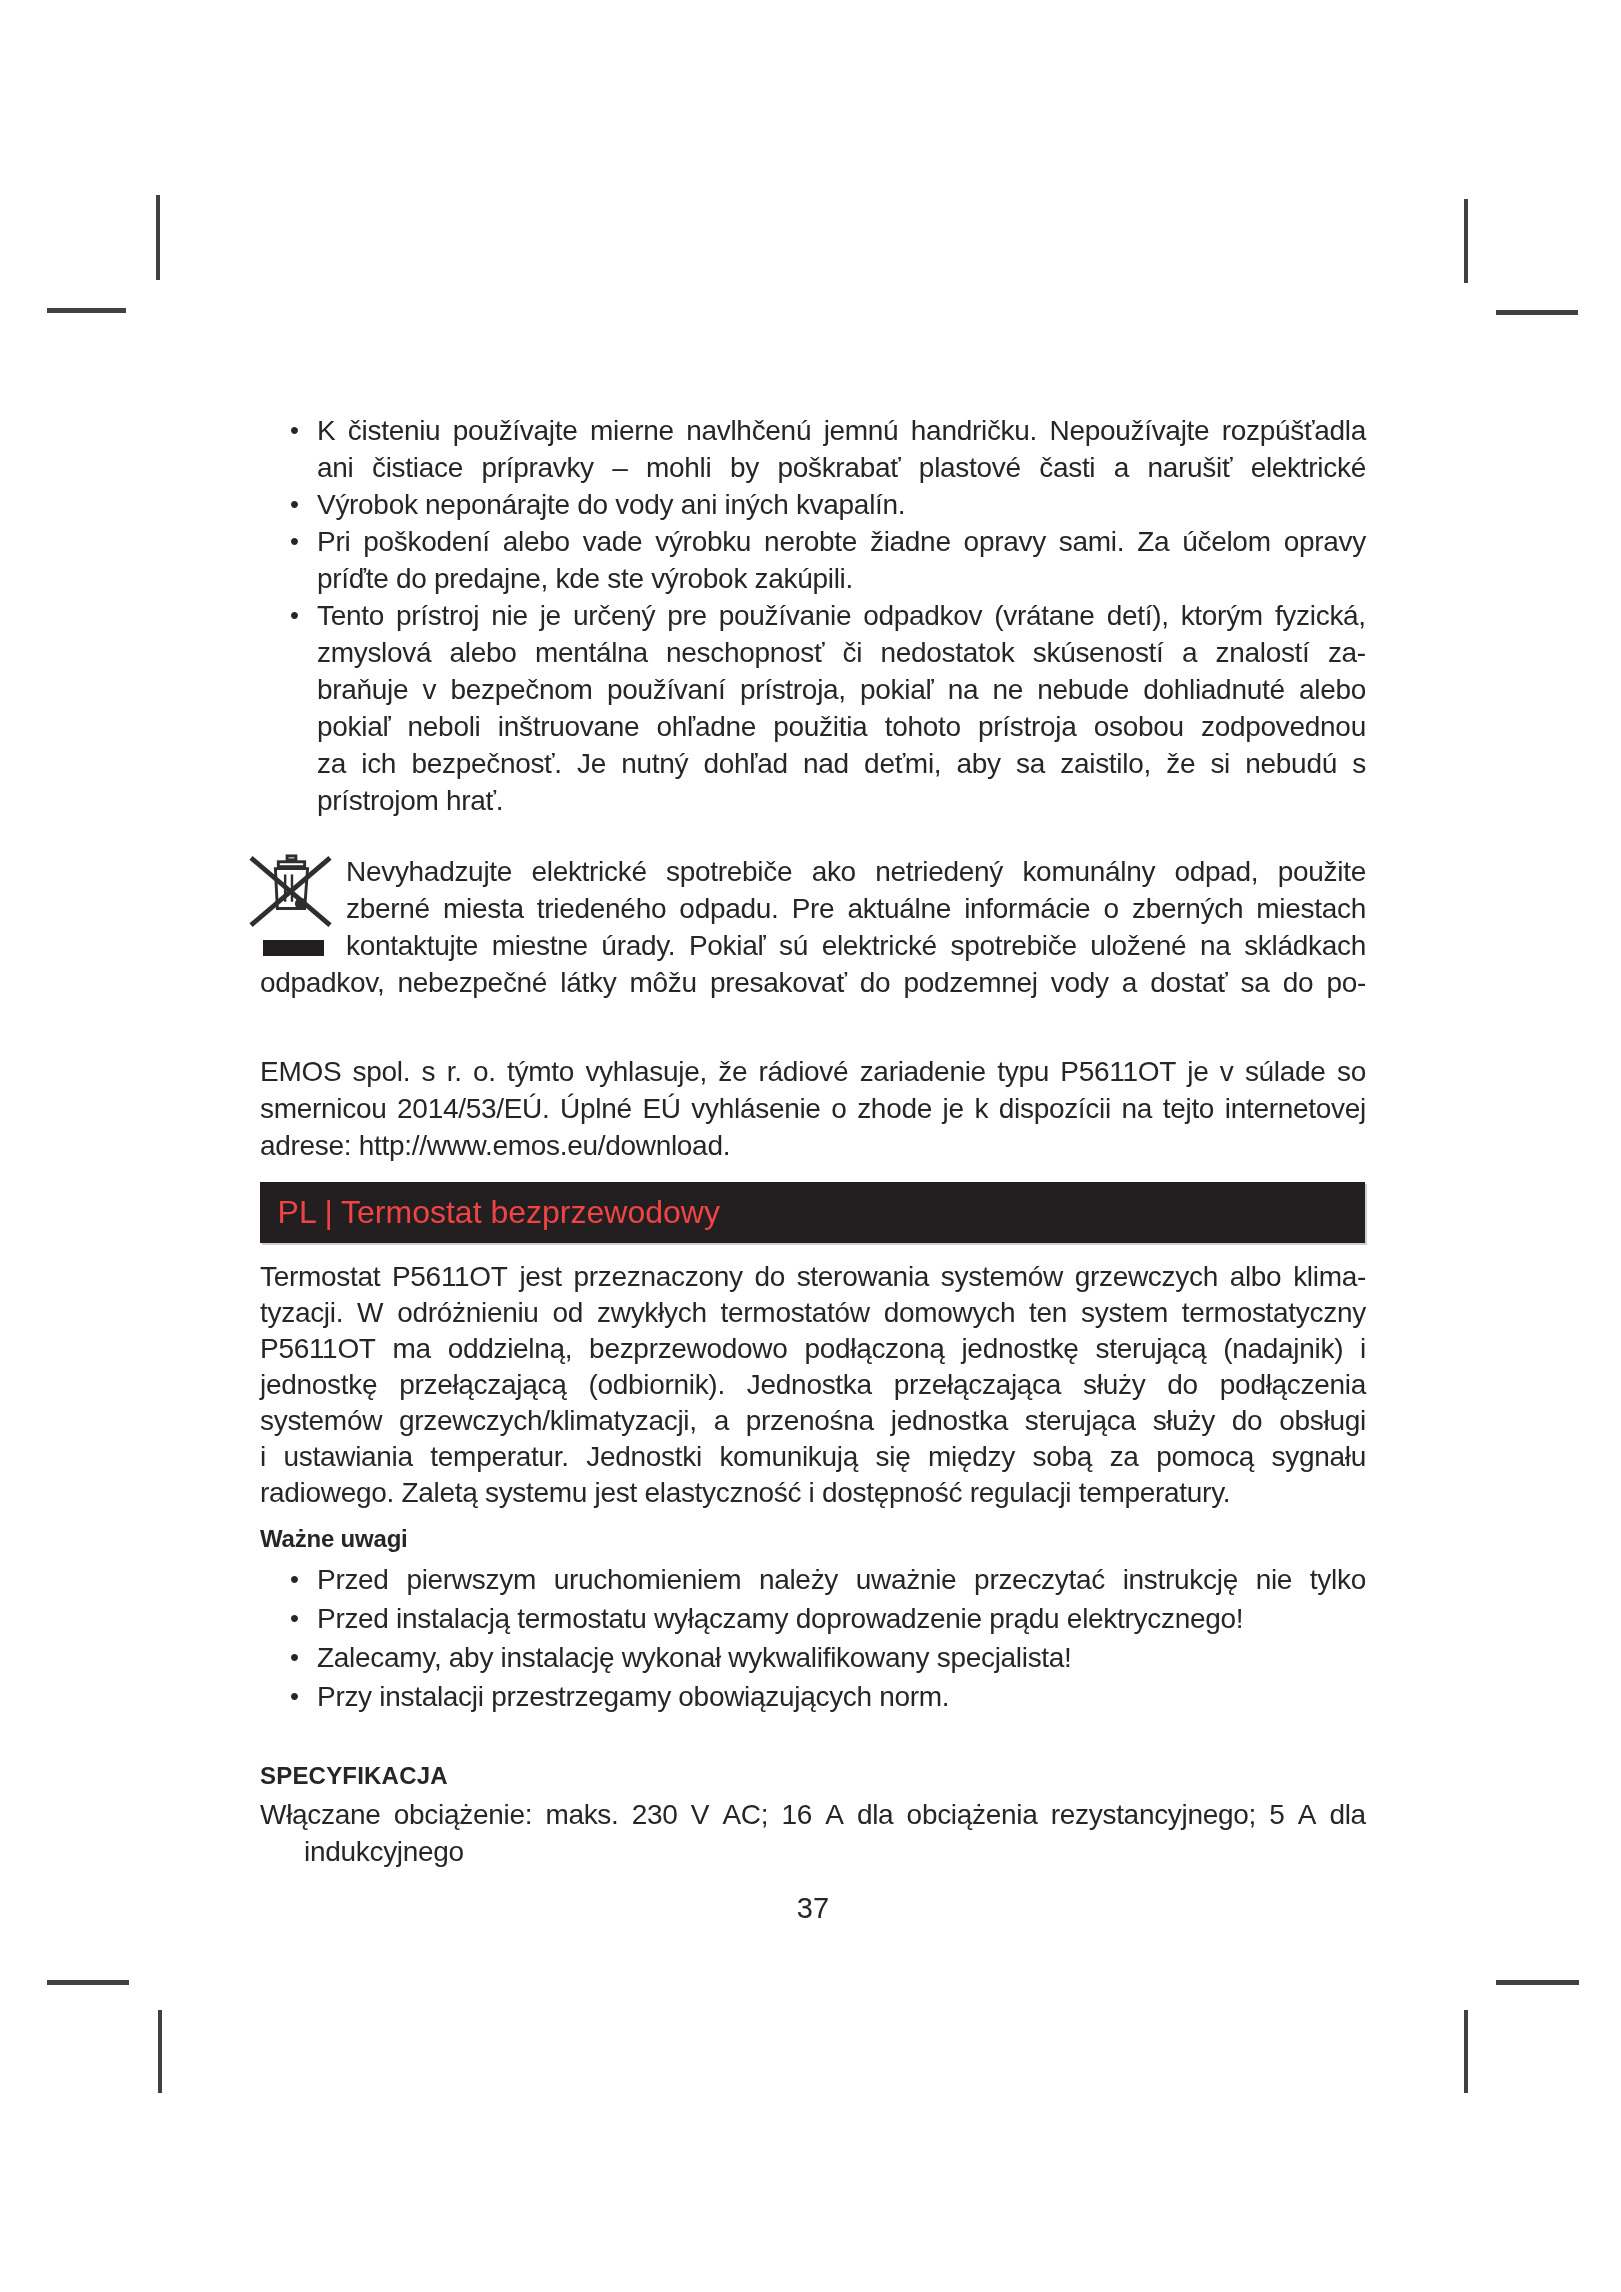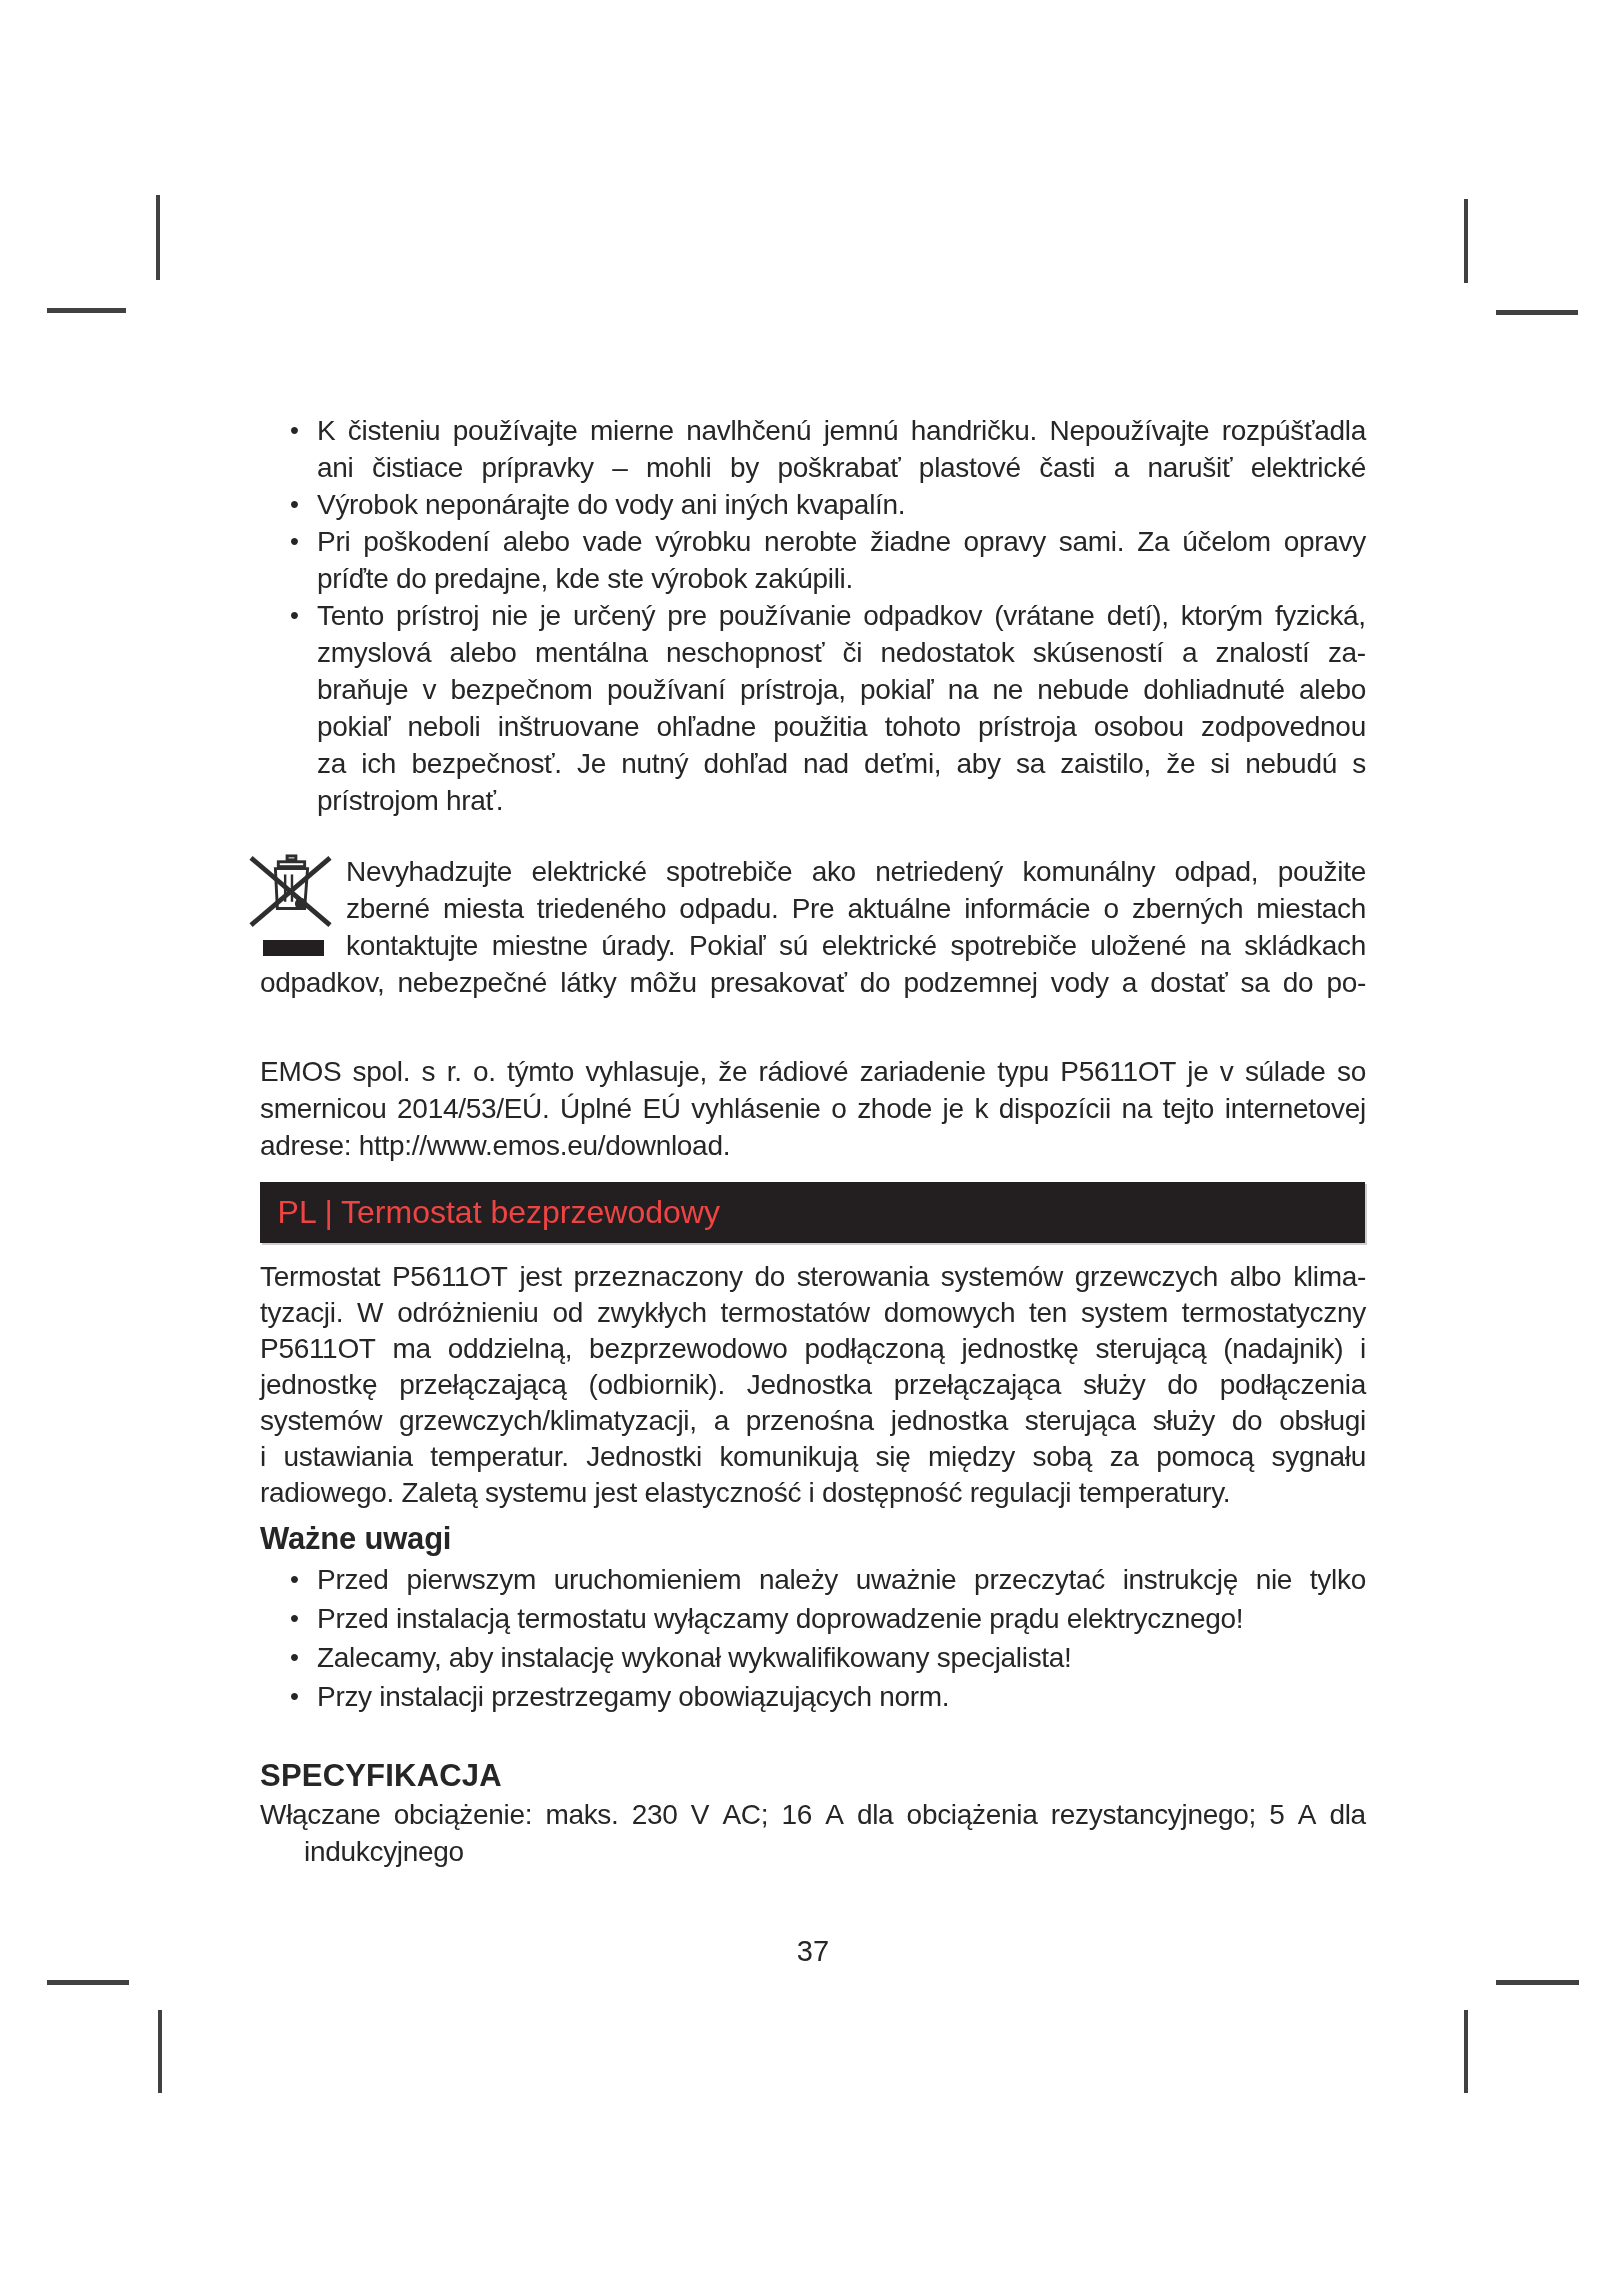"Ważne uwagi" .hdg { font-size: 31px -> 24px }
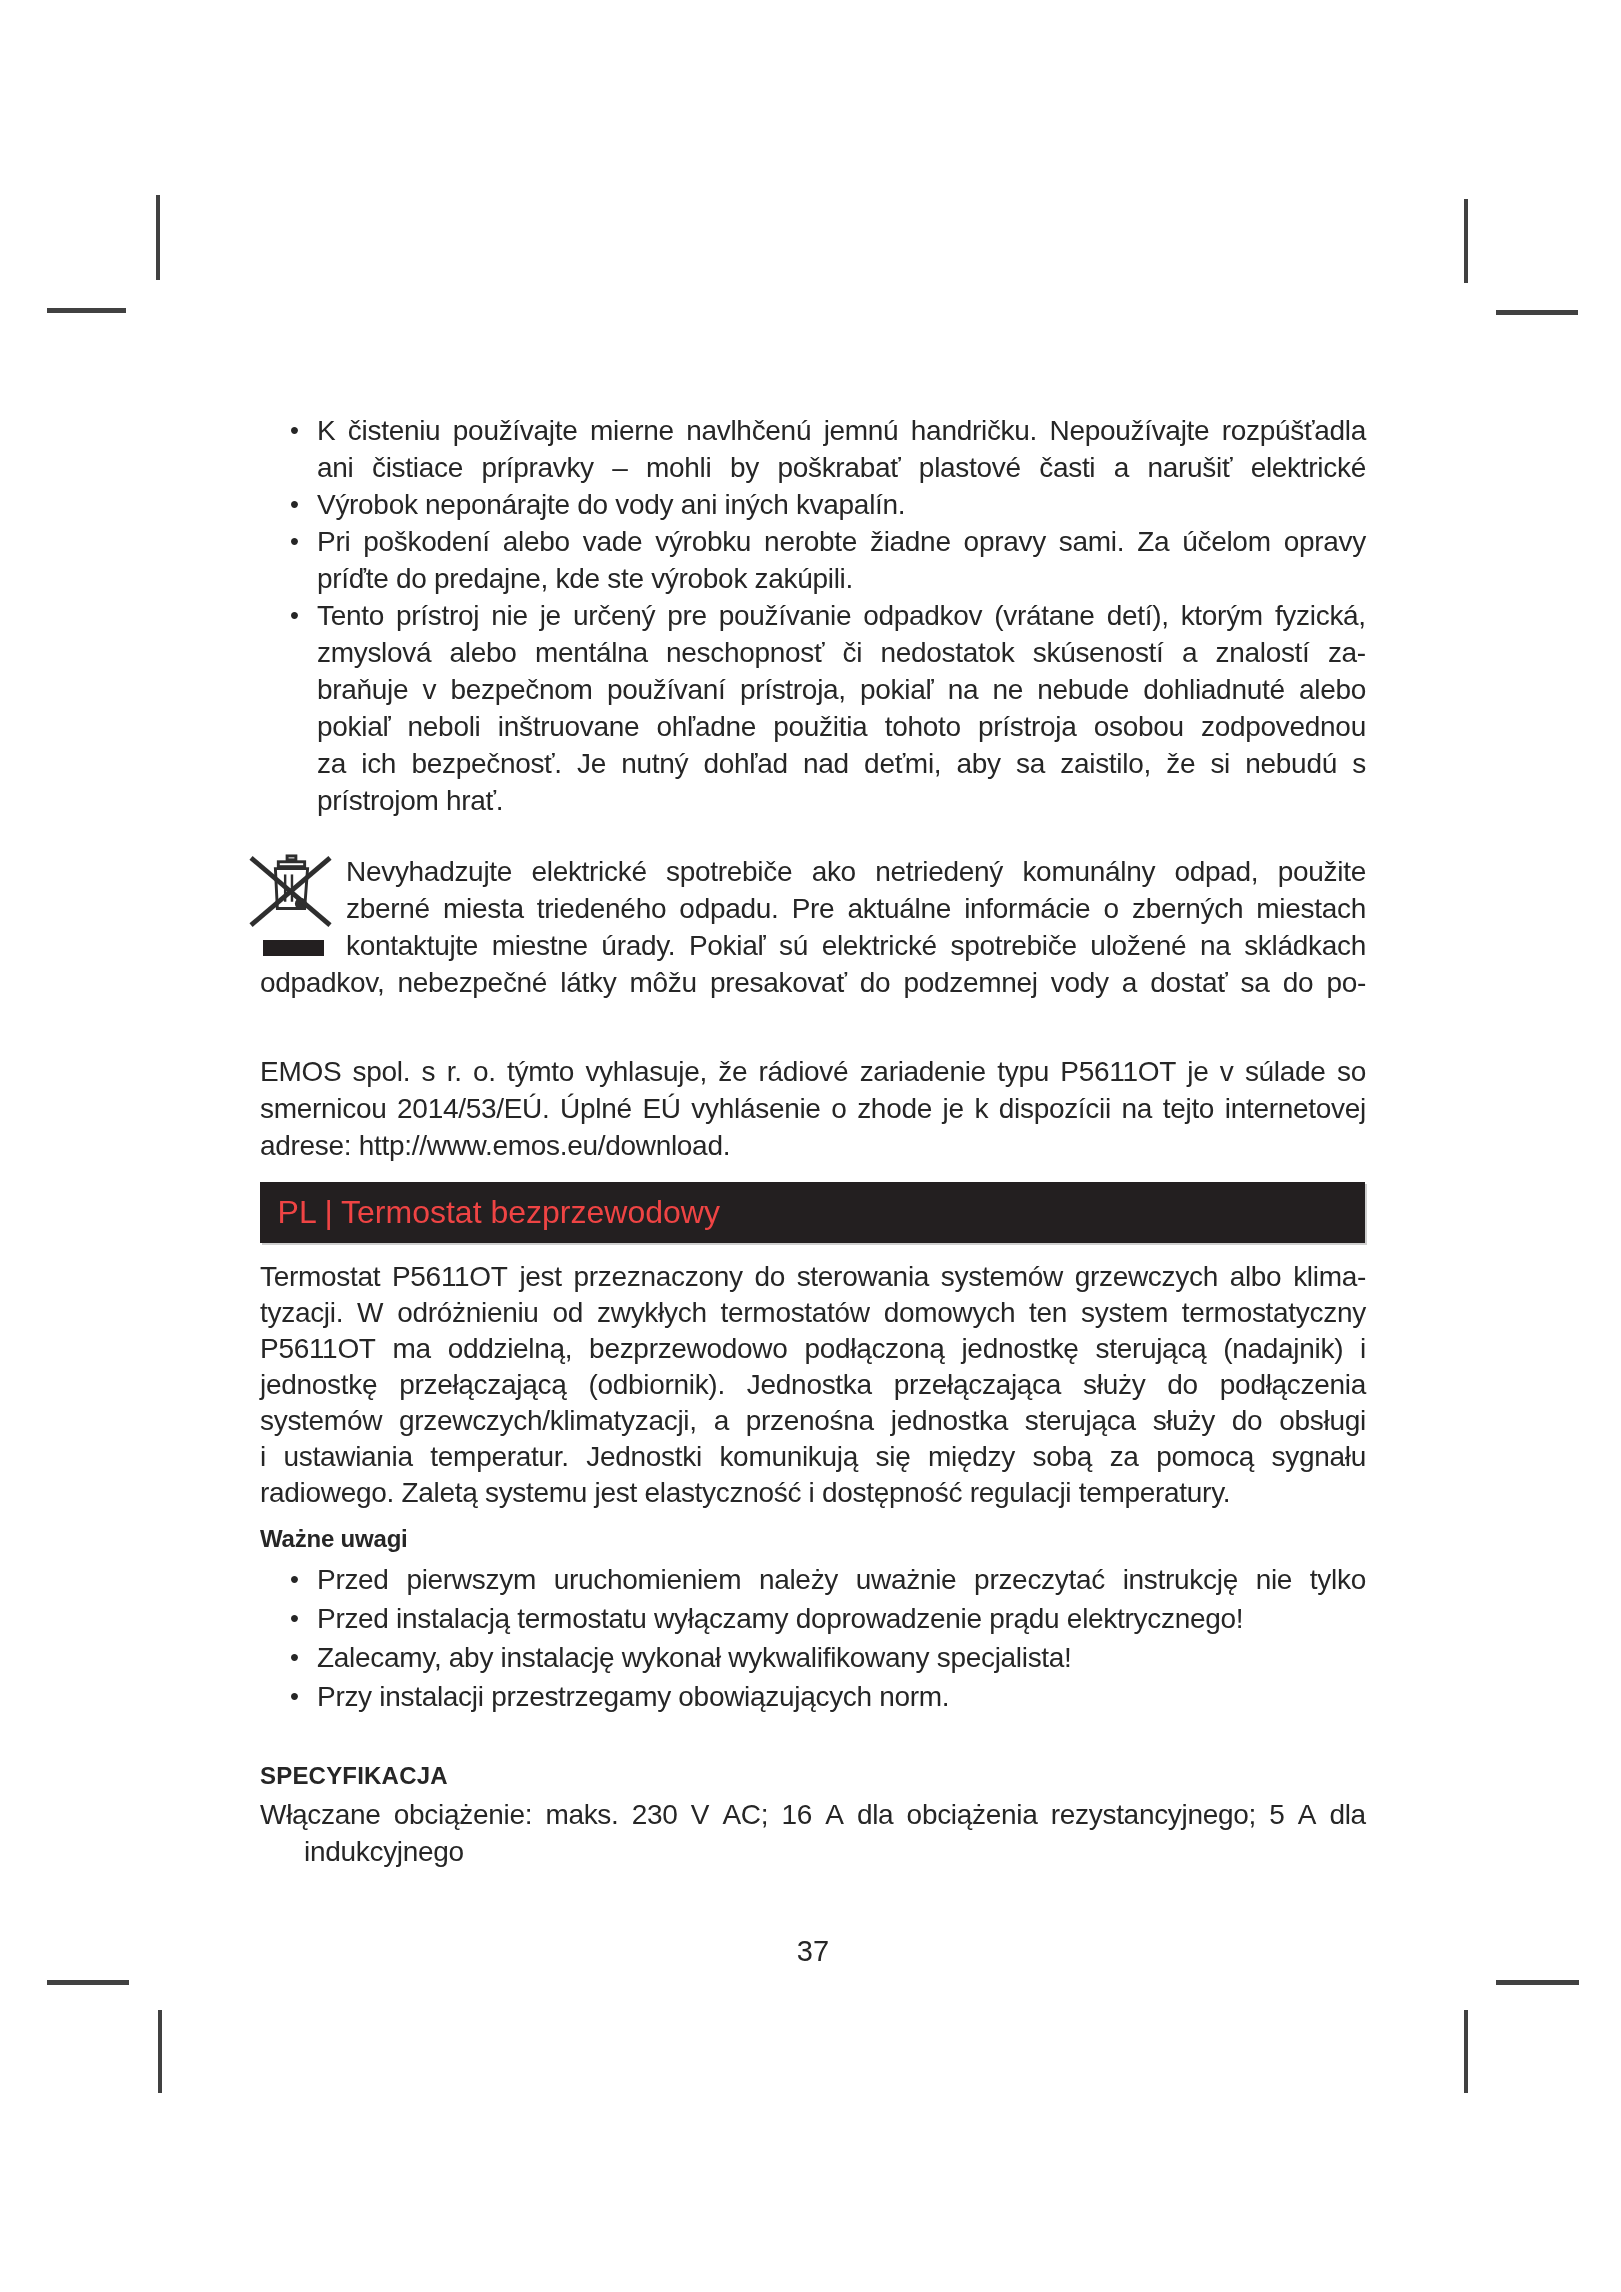"37" .pageno { margin-top: 43px -> none }
